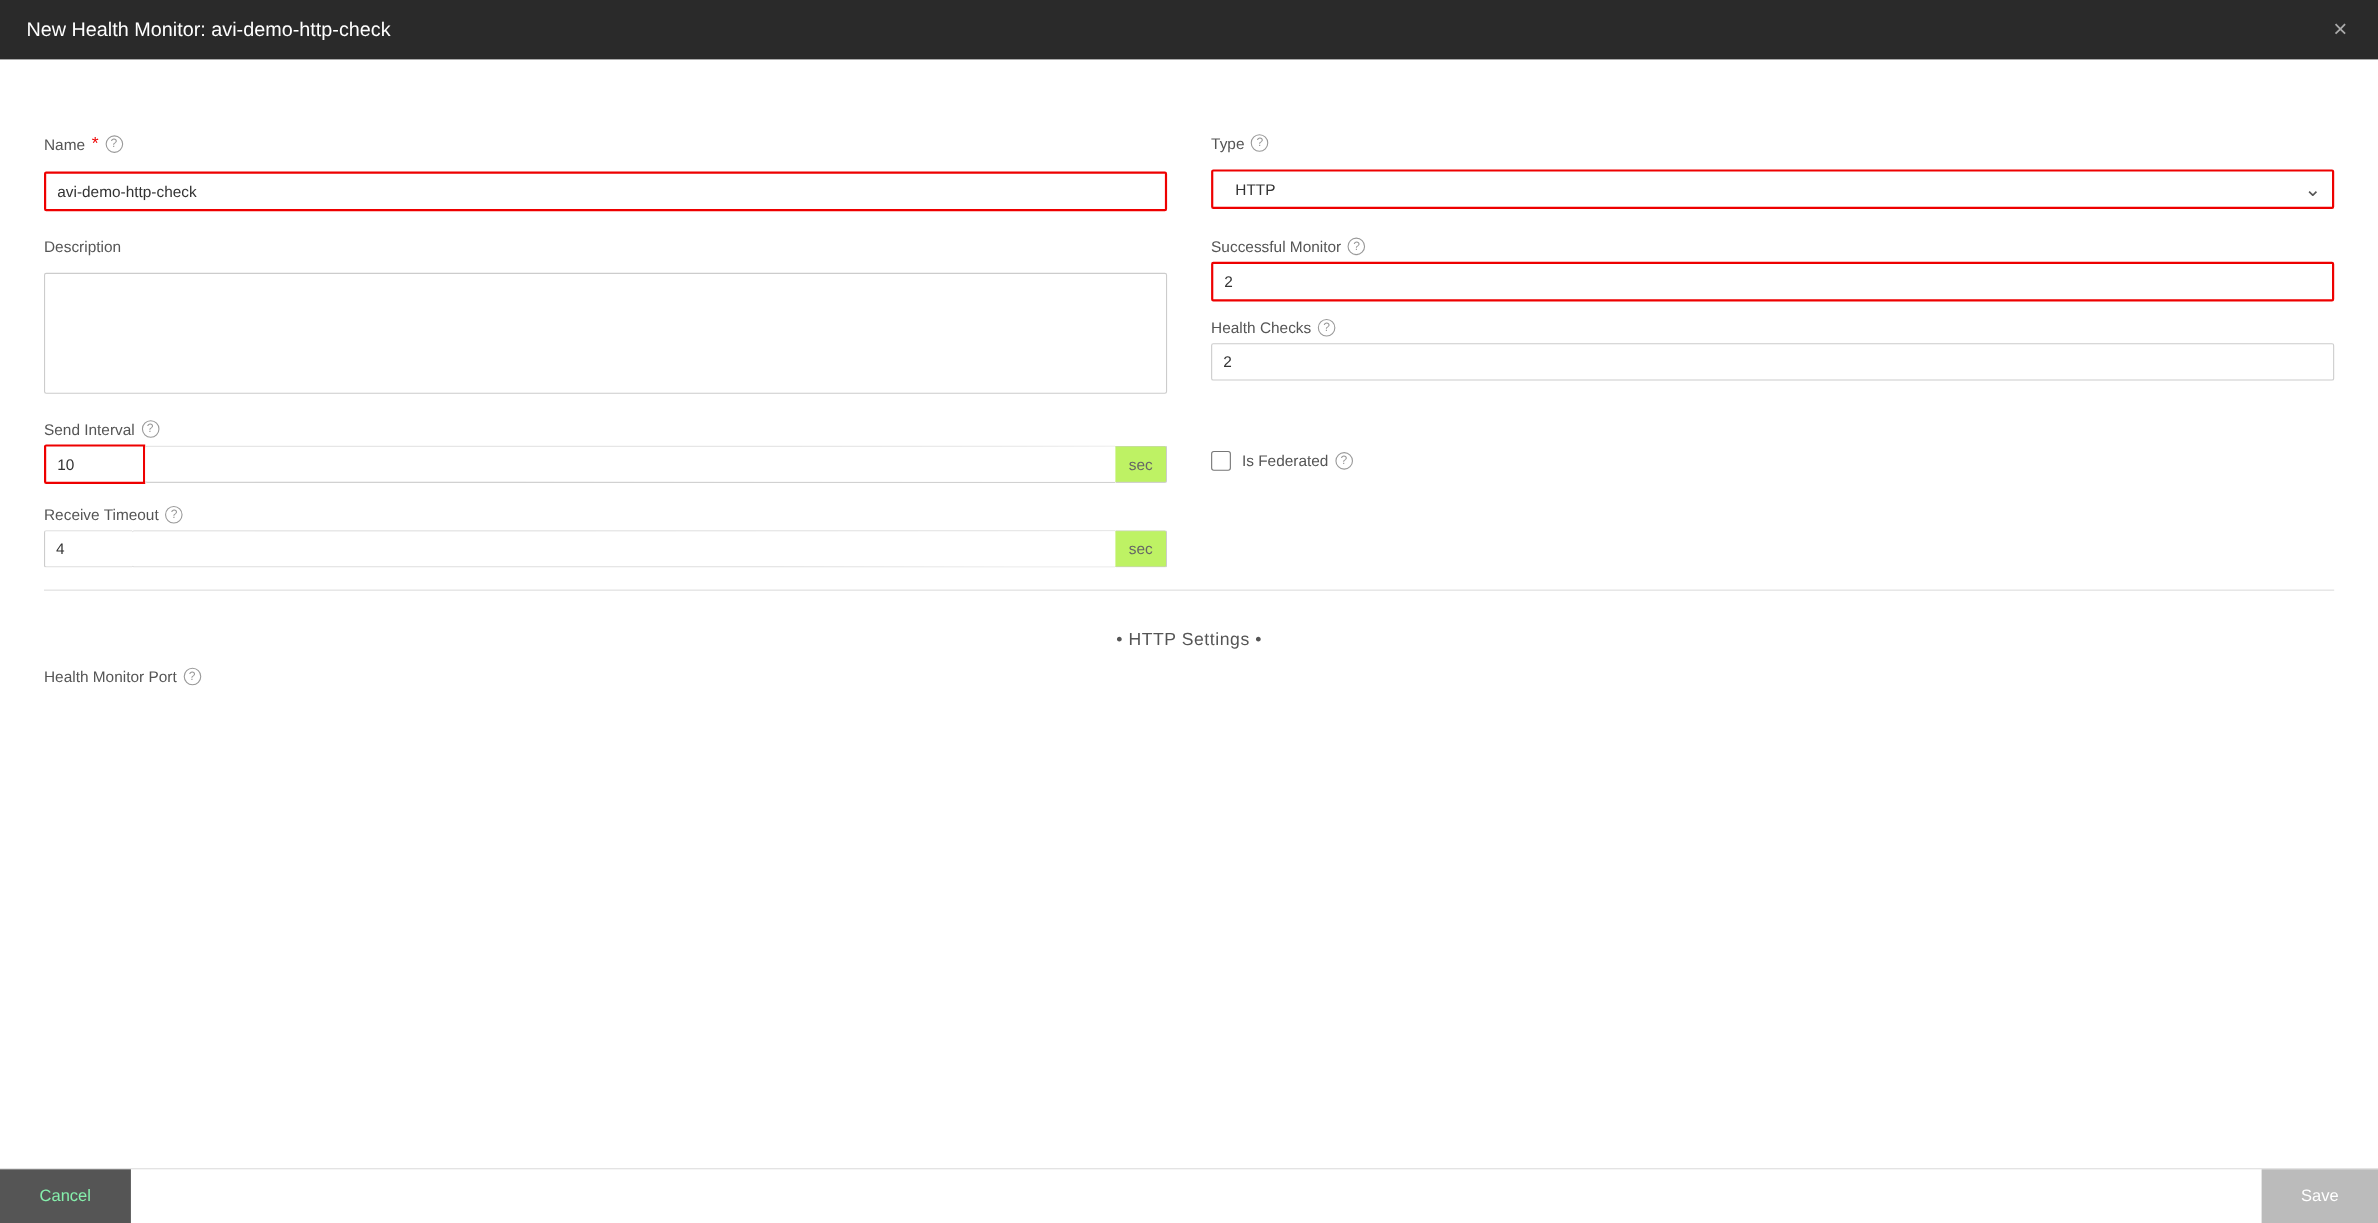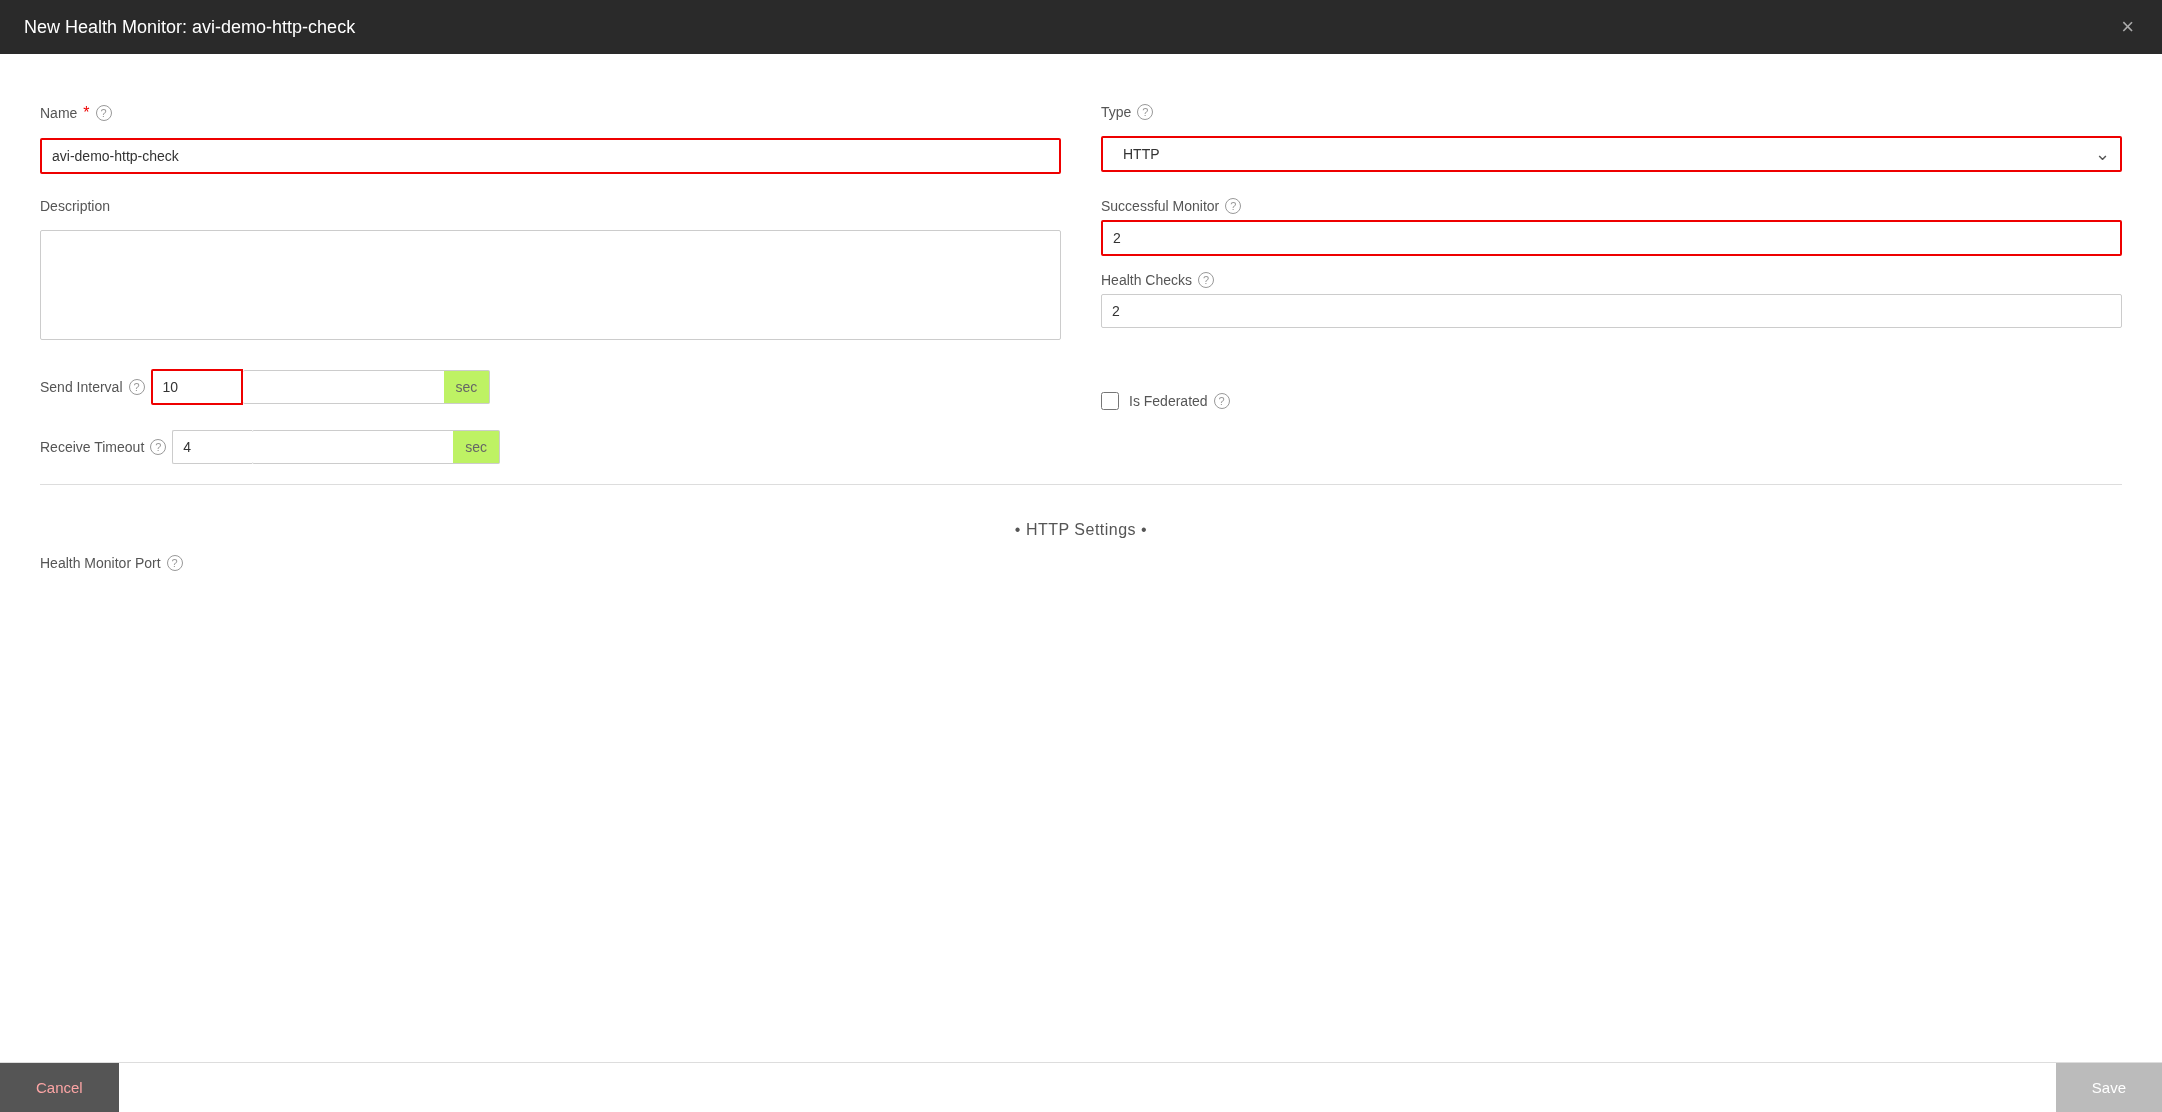"New Health Monitor: avi-demo-http-check" .modal { gap: none -> 18px }
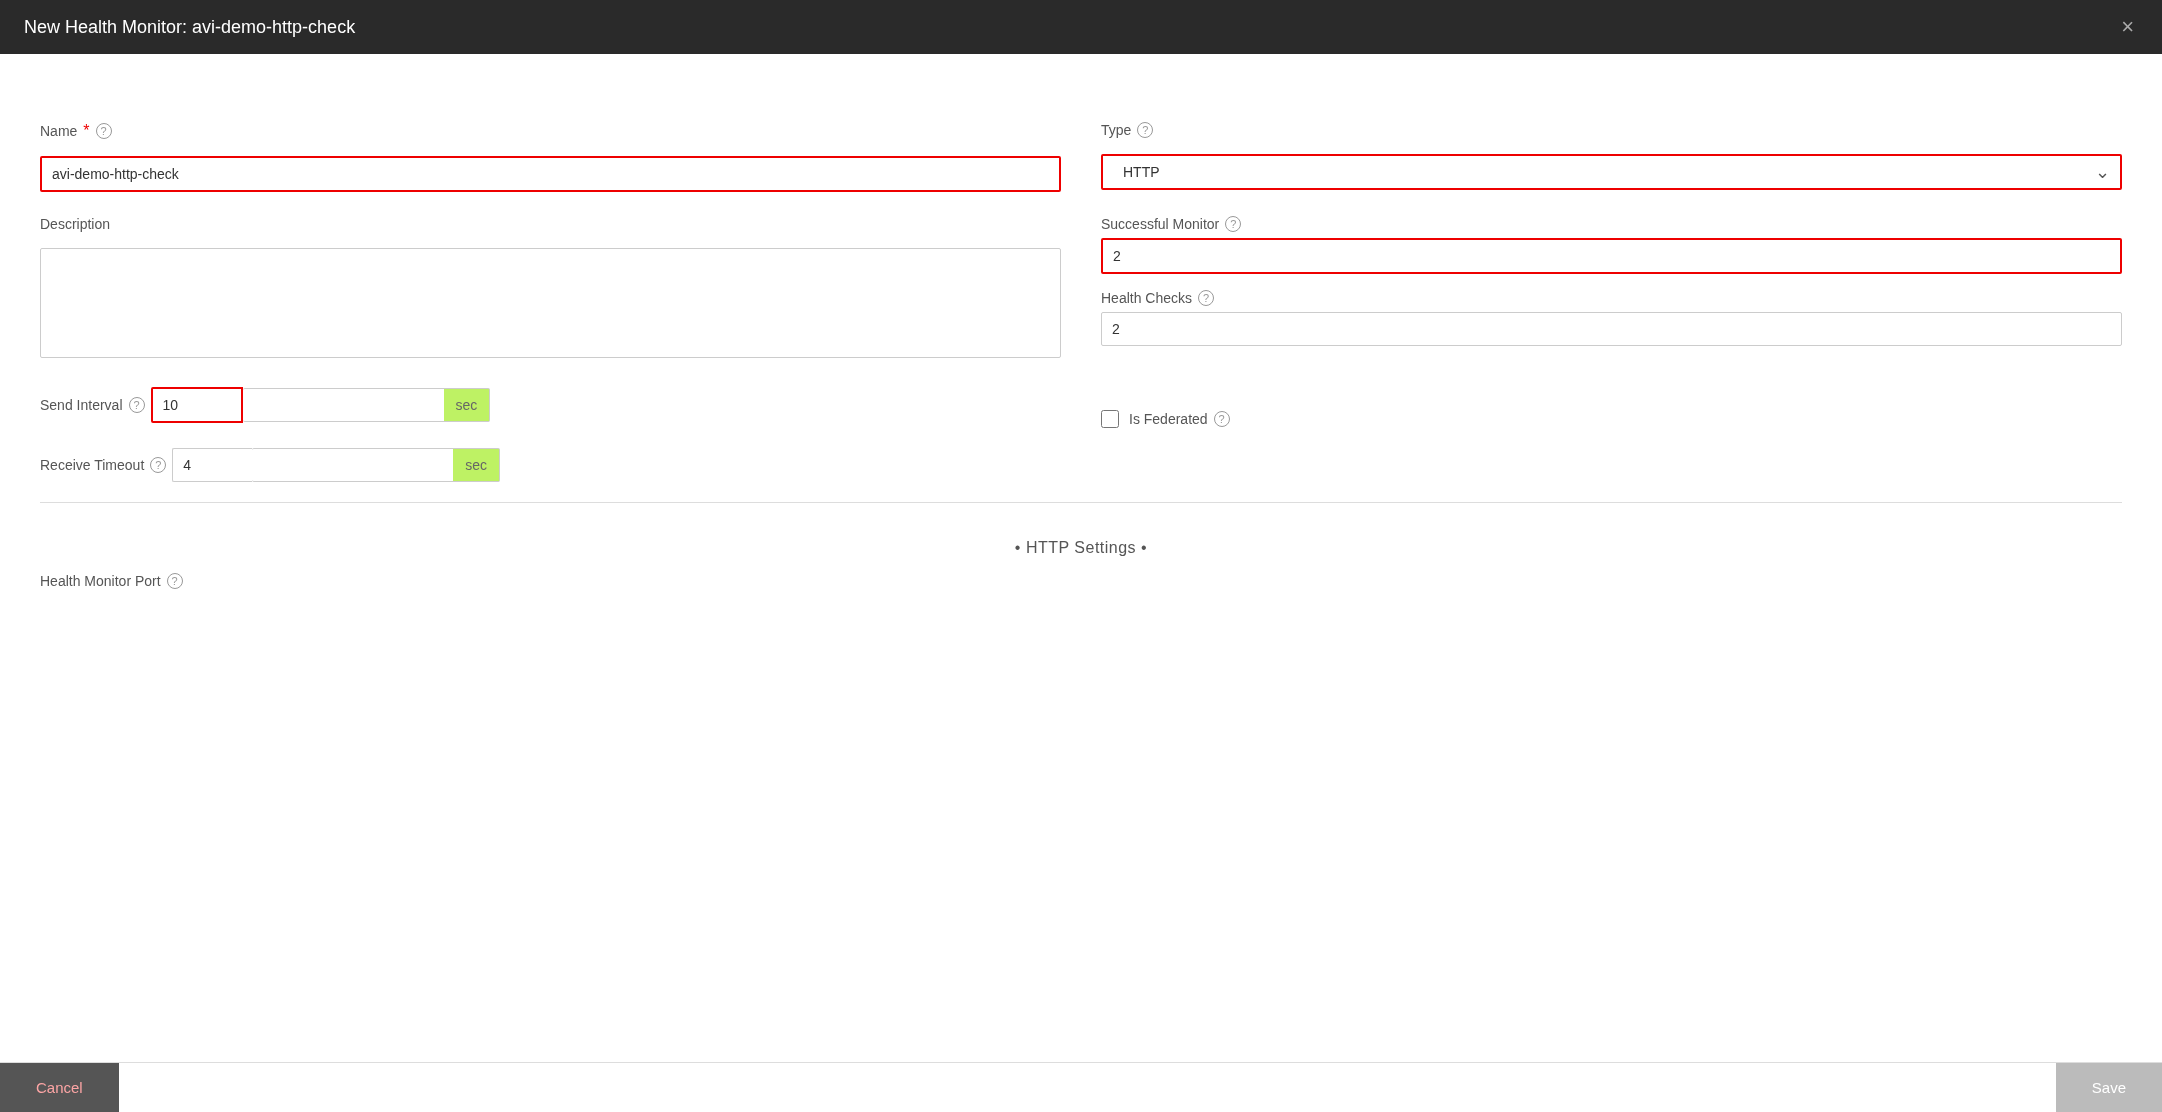"Send Interval" .send-group { flex-direction: row -> column }
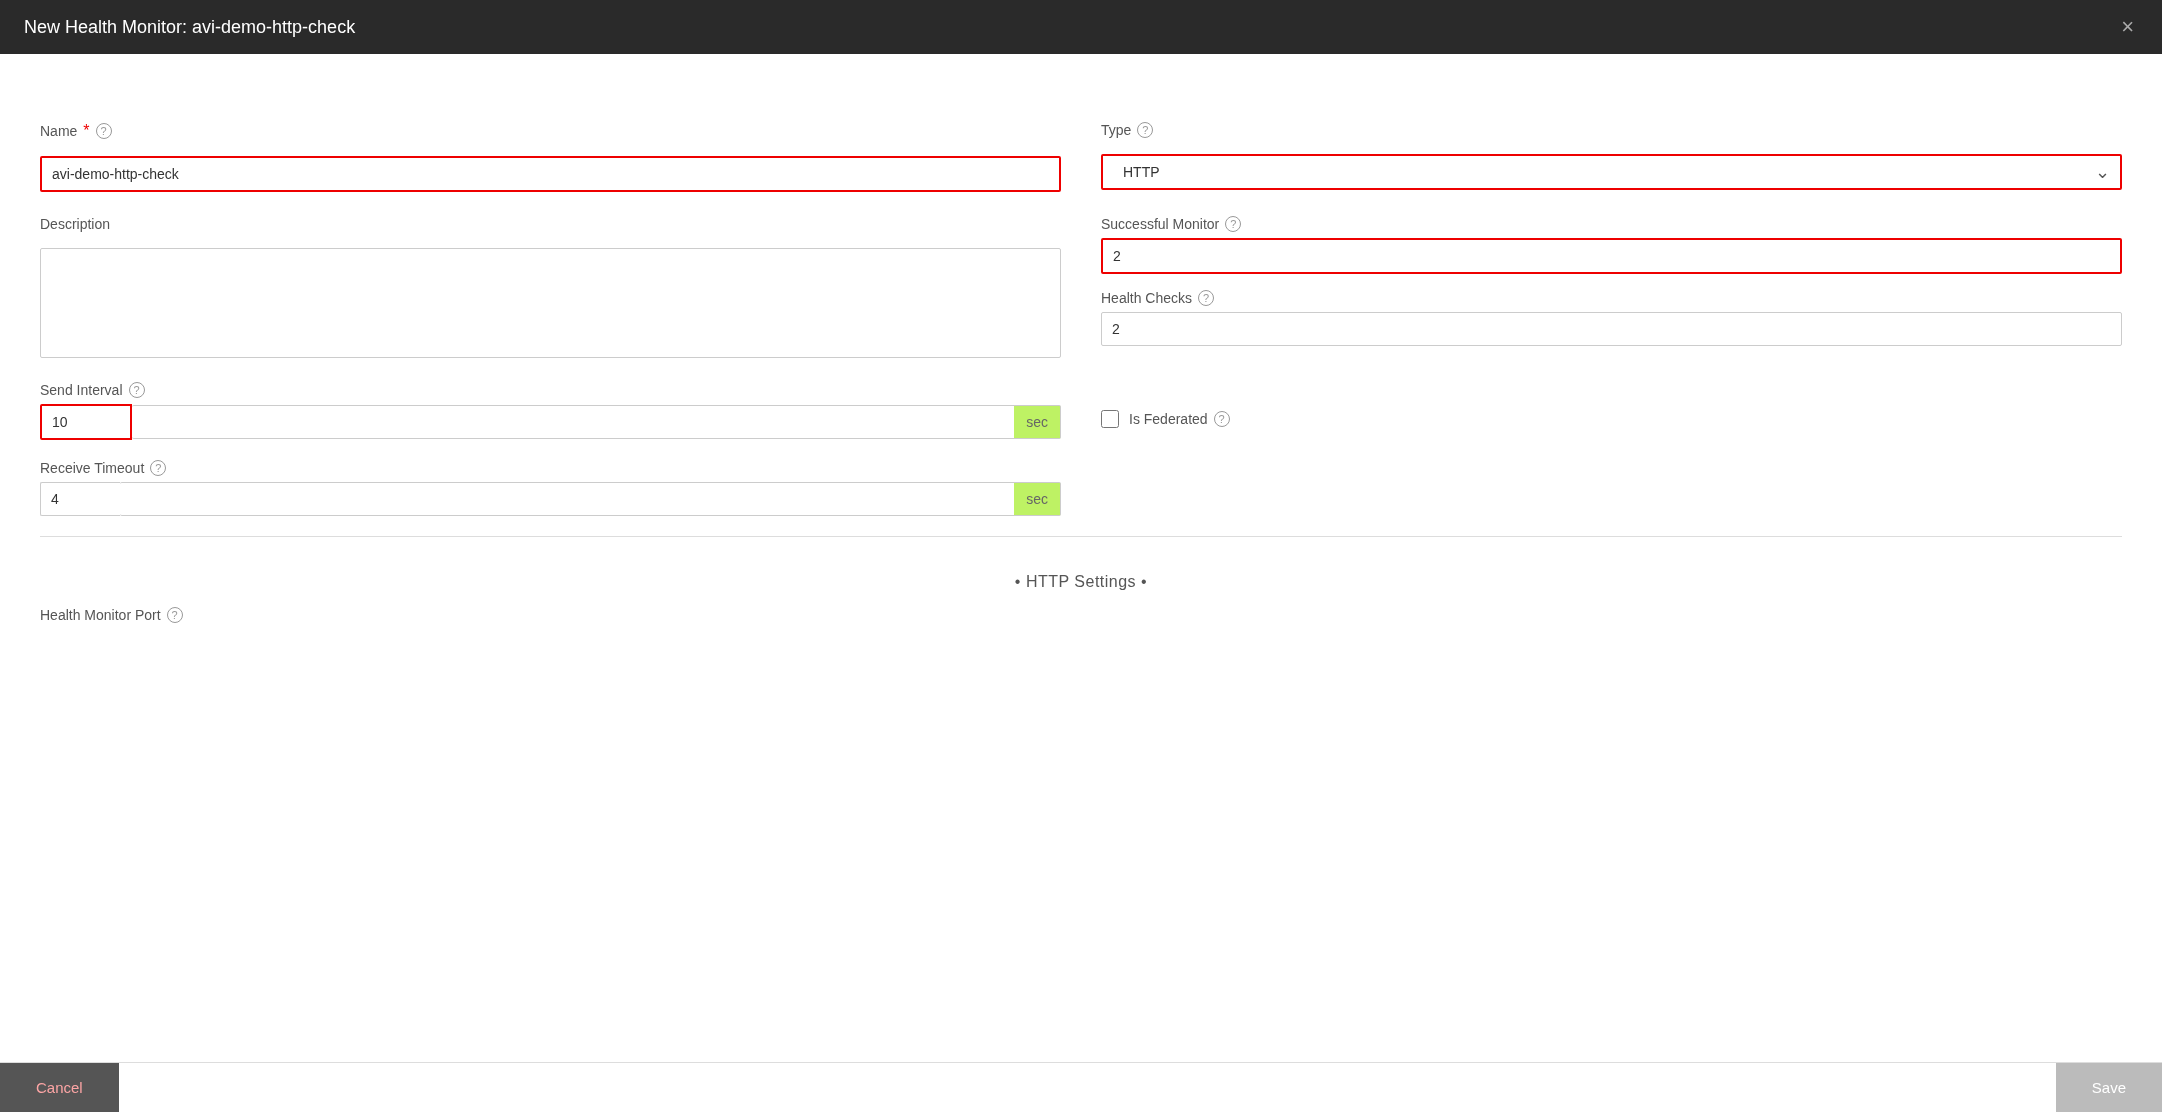"Cancel" .cancel-btn { color: #fca5a5 -> #86efac }
